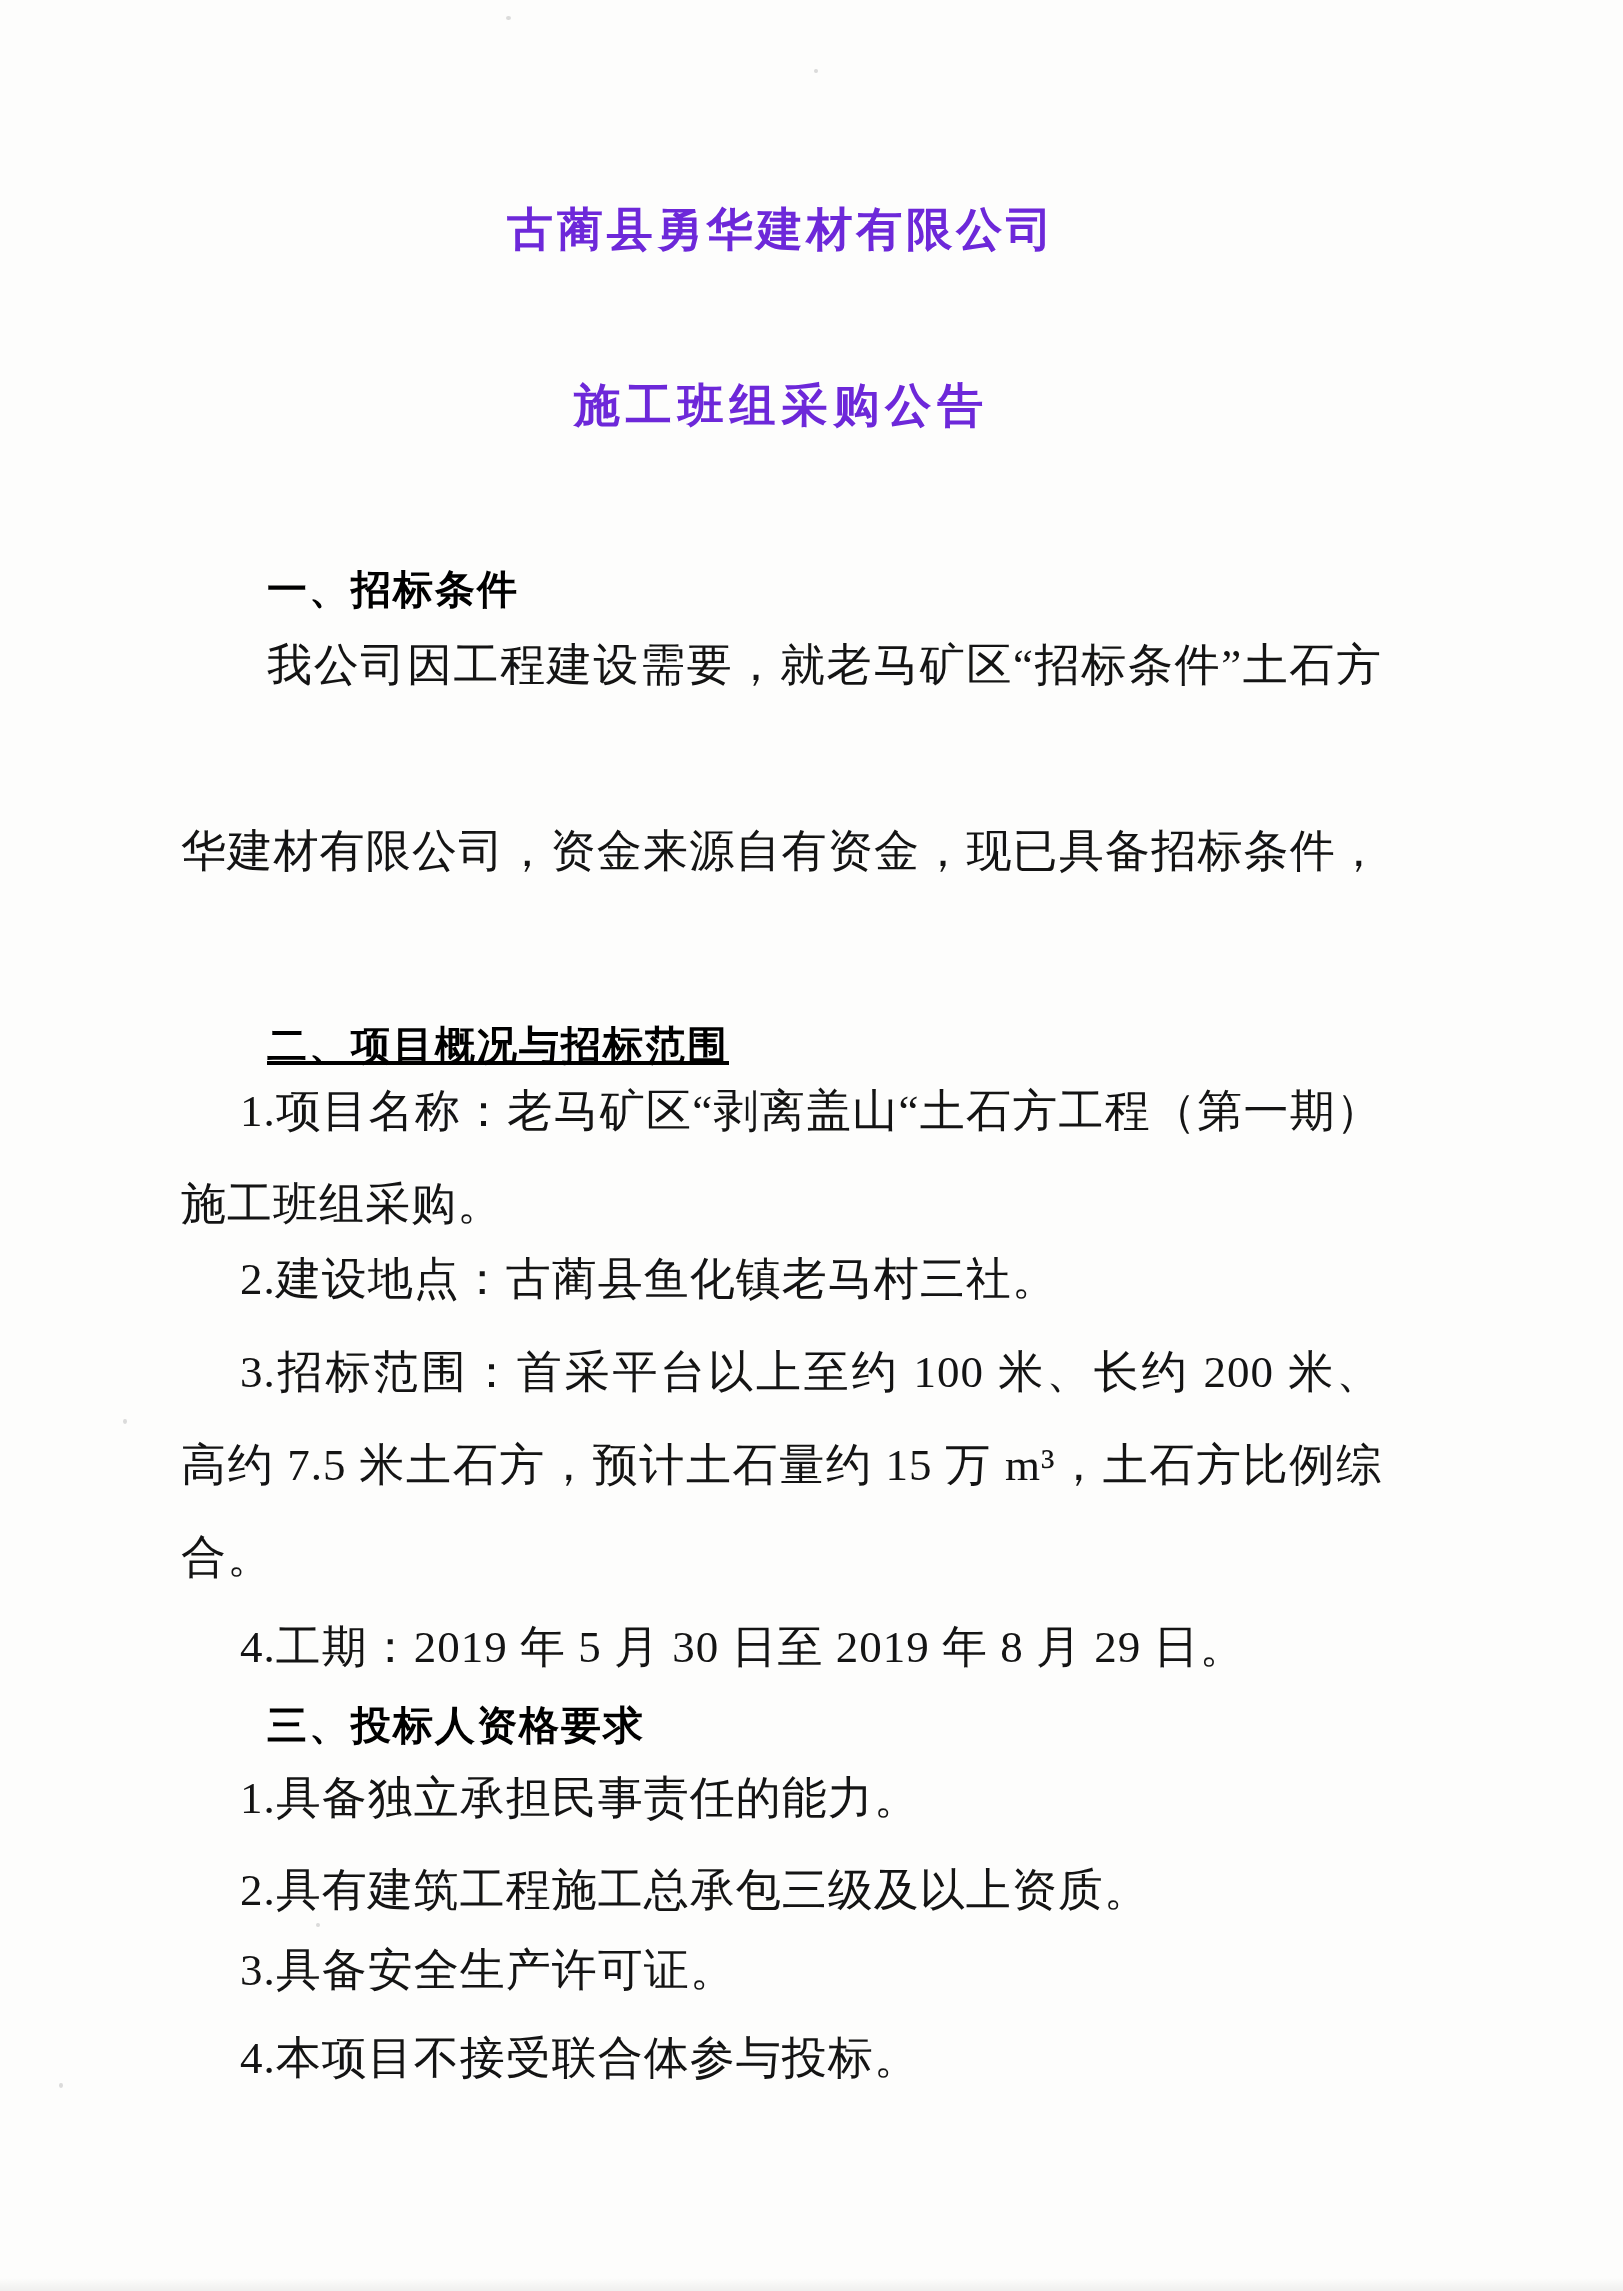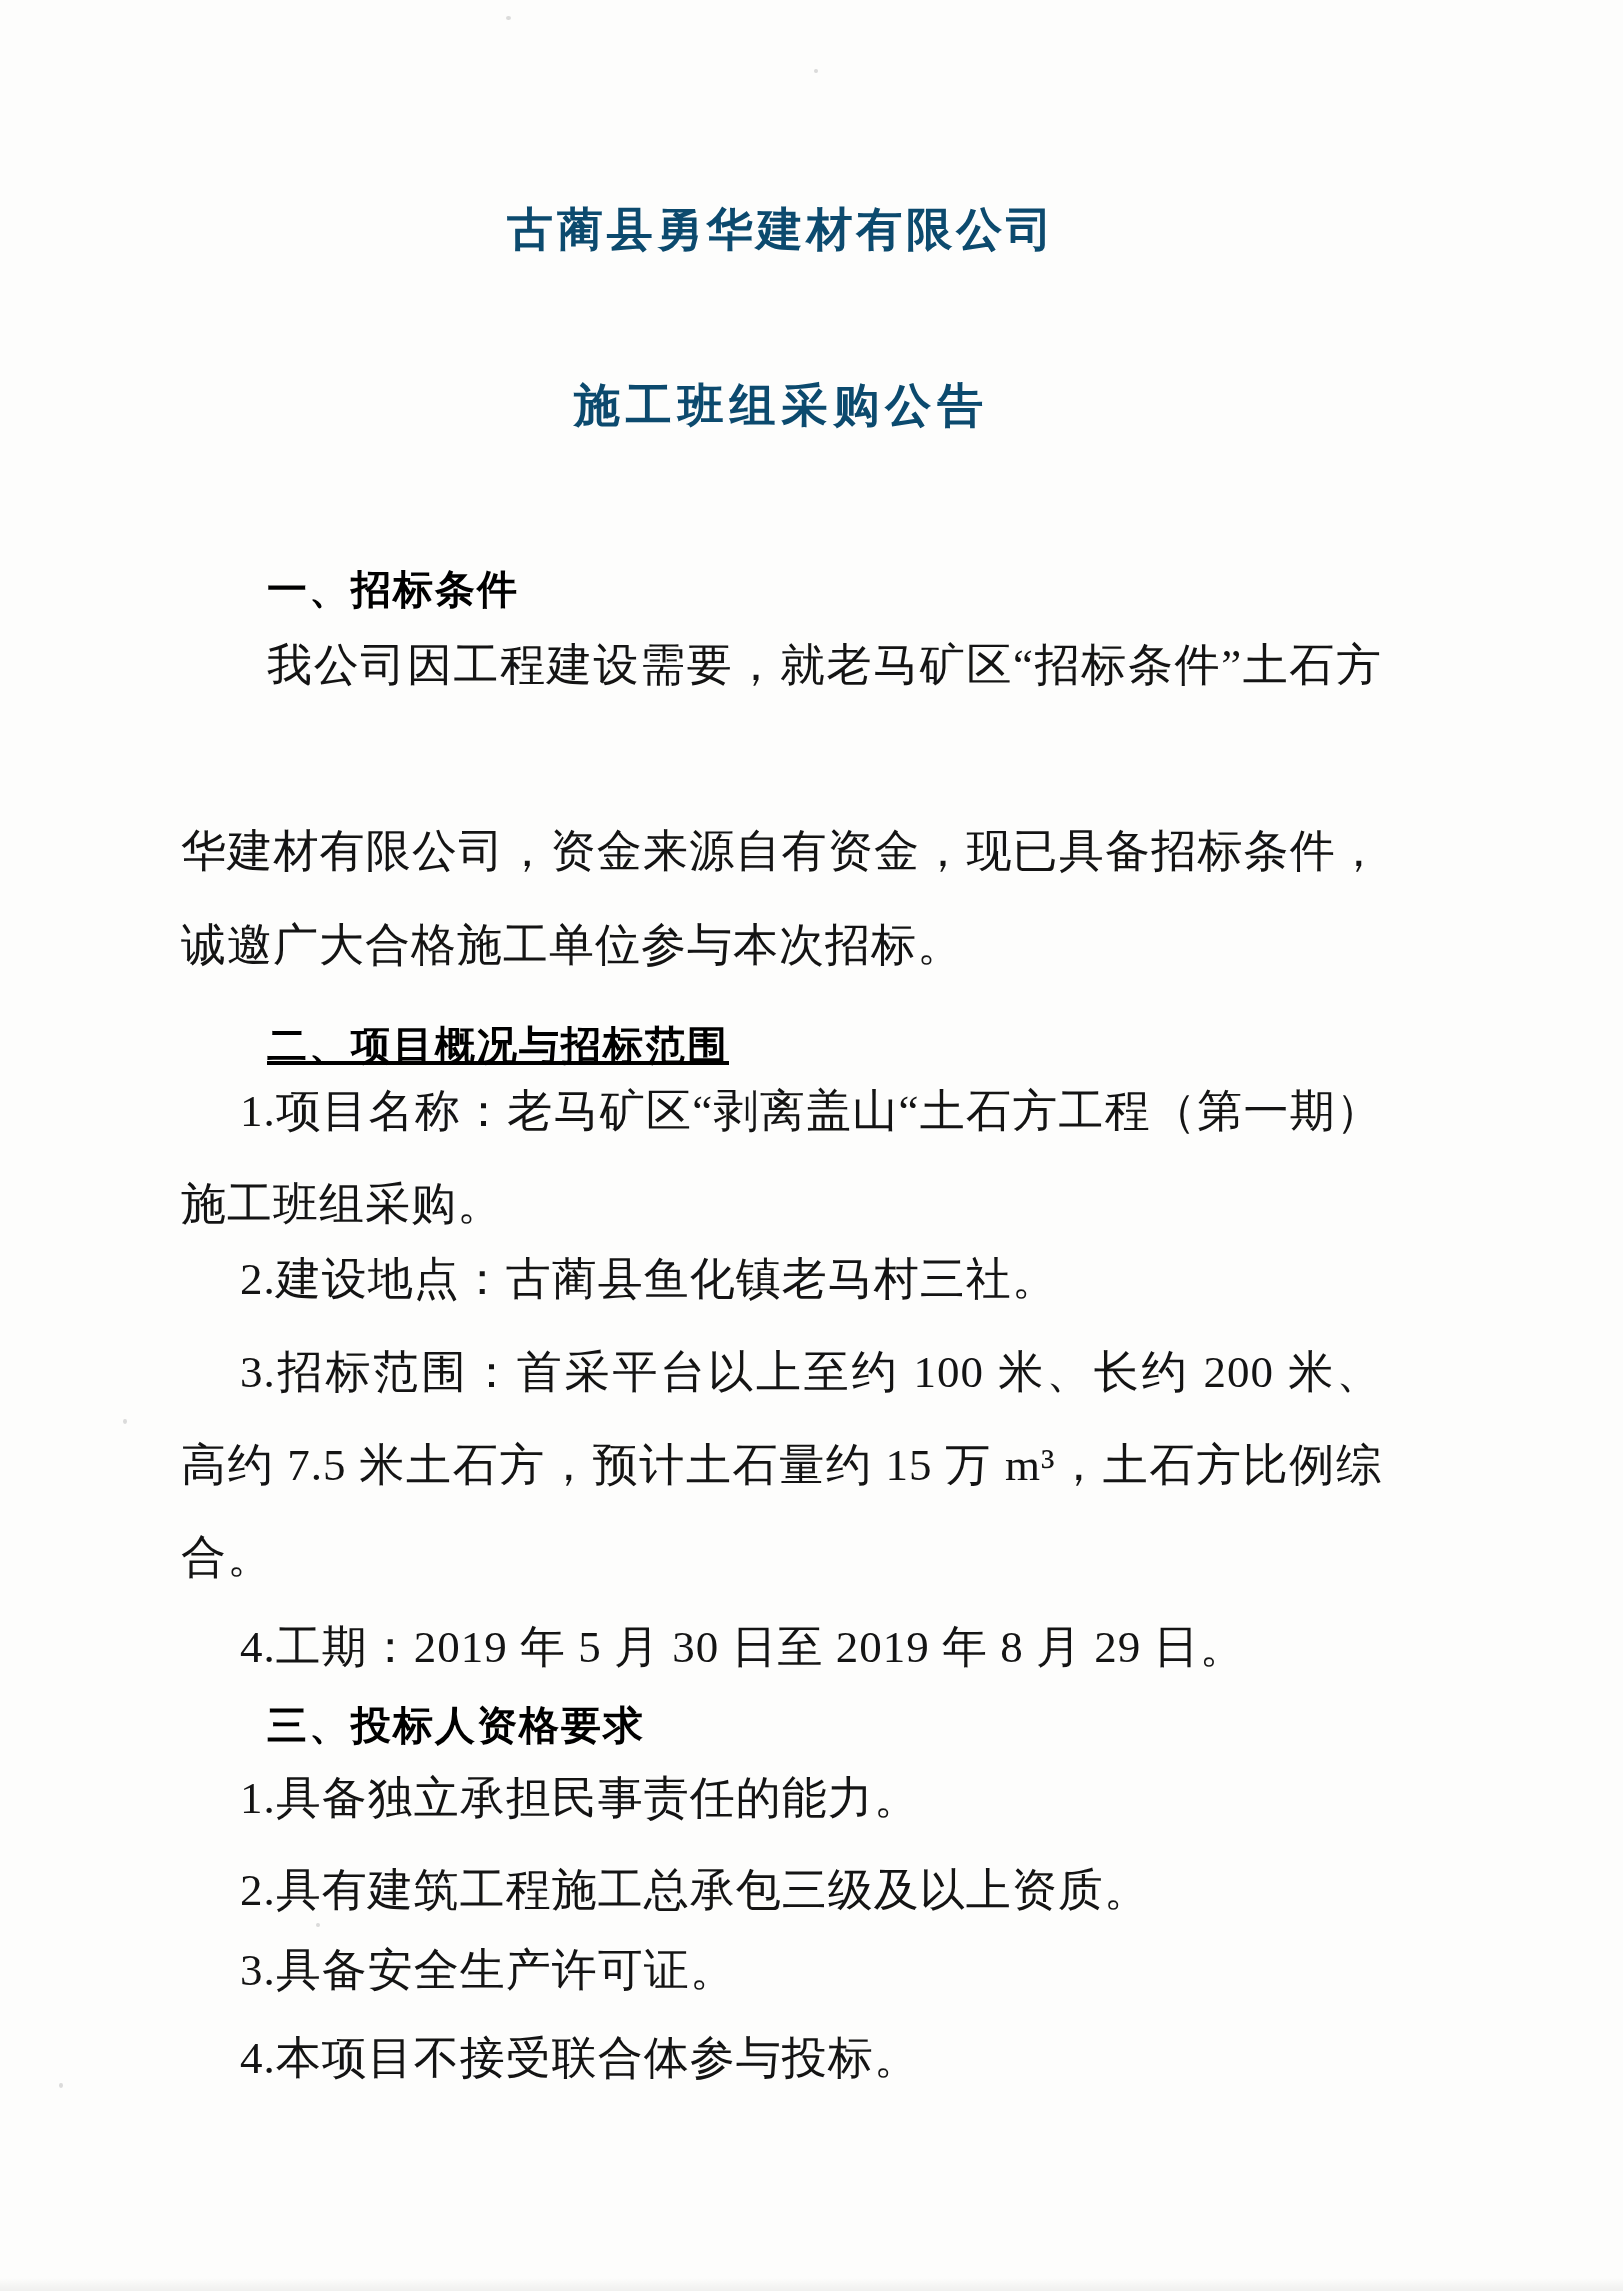"古蔺县勇华建材有限公司" .title-line { color: #0c4a6e -> #6d28d9 }
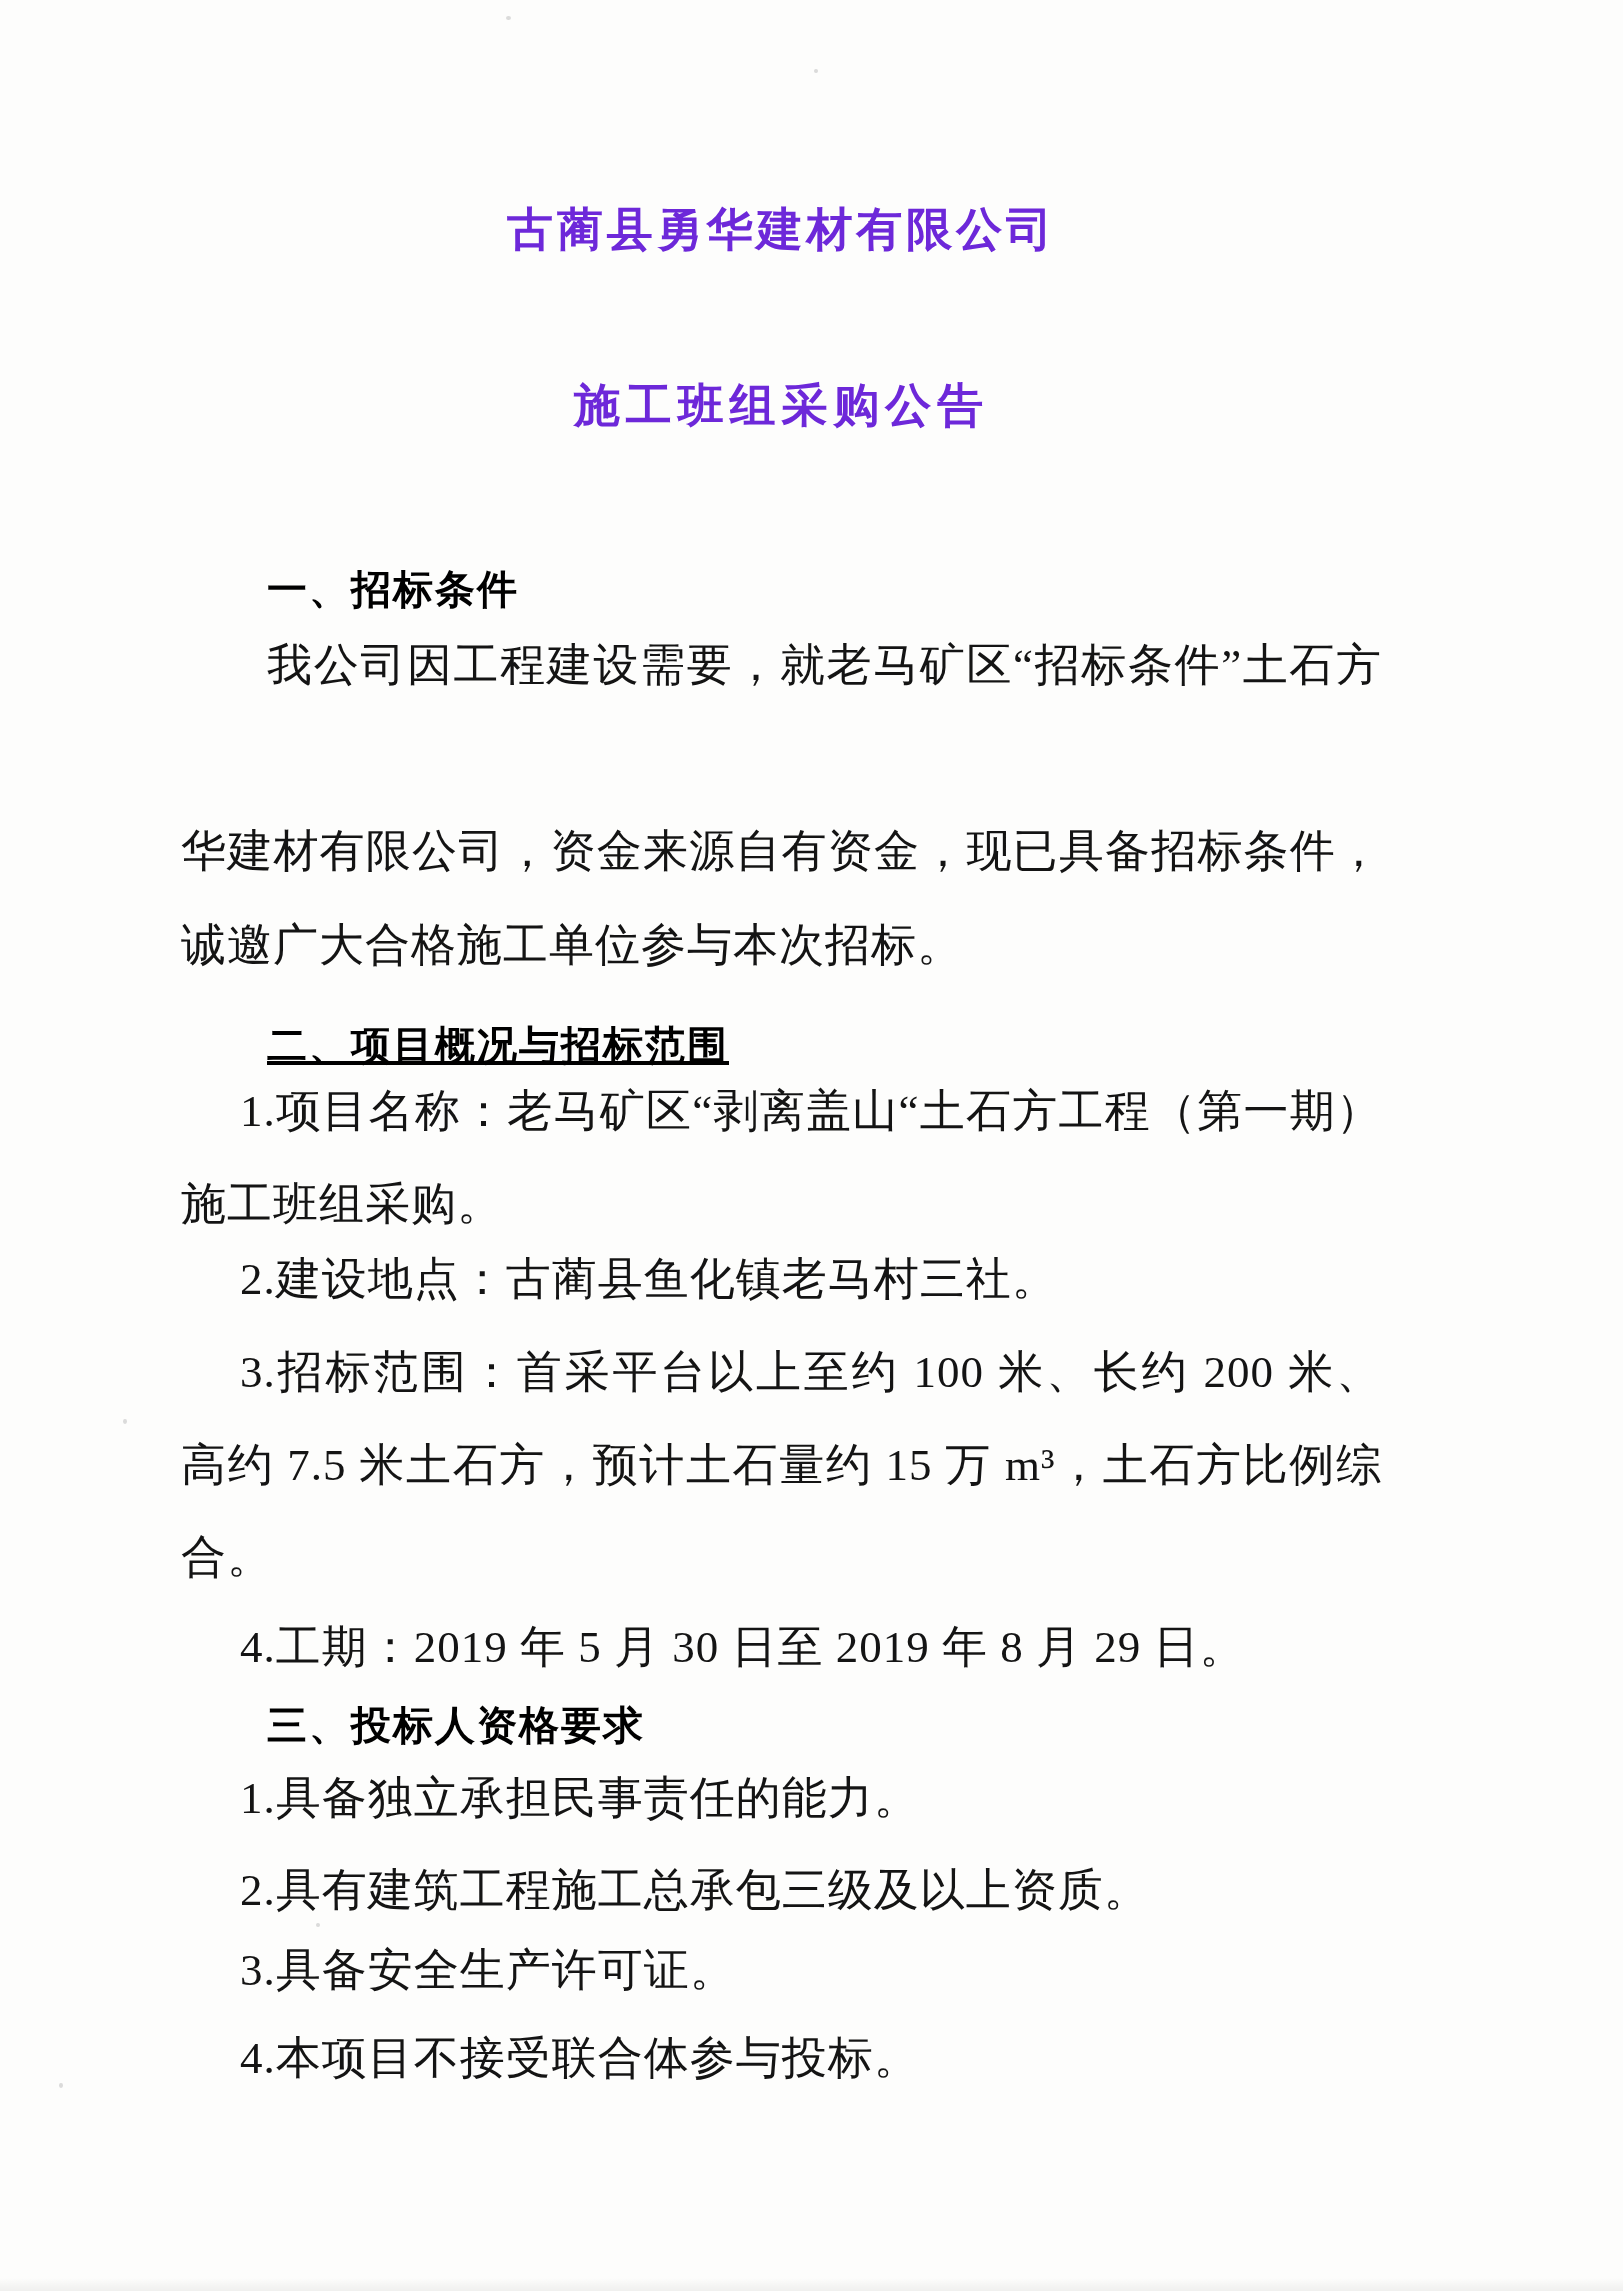"诚邀广大合格施工单位参与本次招标。" div.line { html: <div>诚邀广大合格施工单位参与本次招标。</div> -> none }
